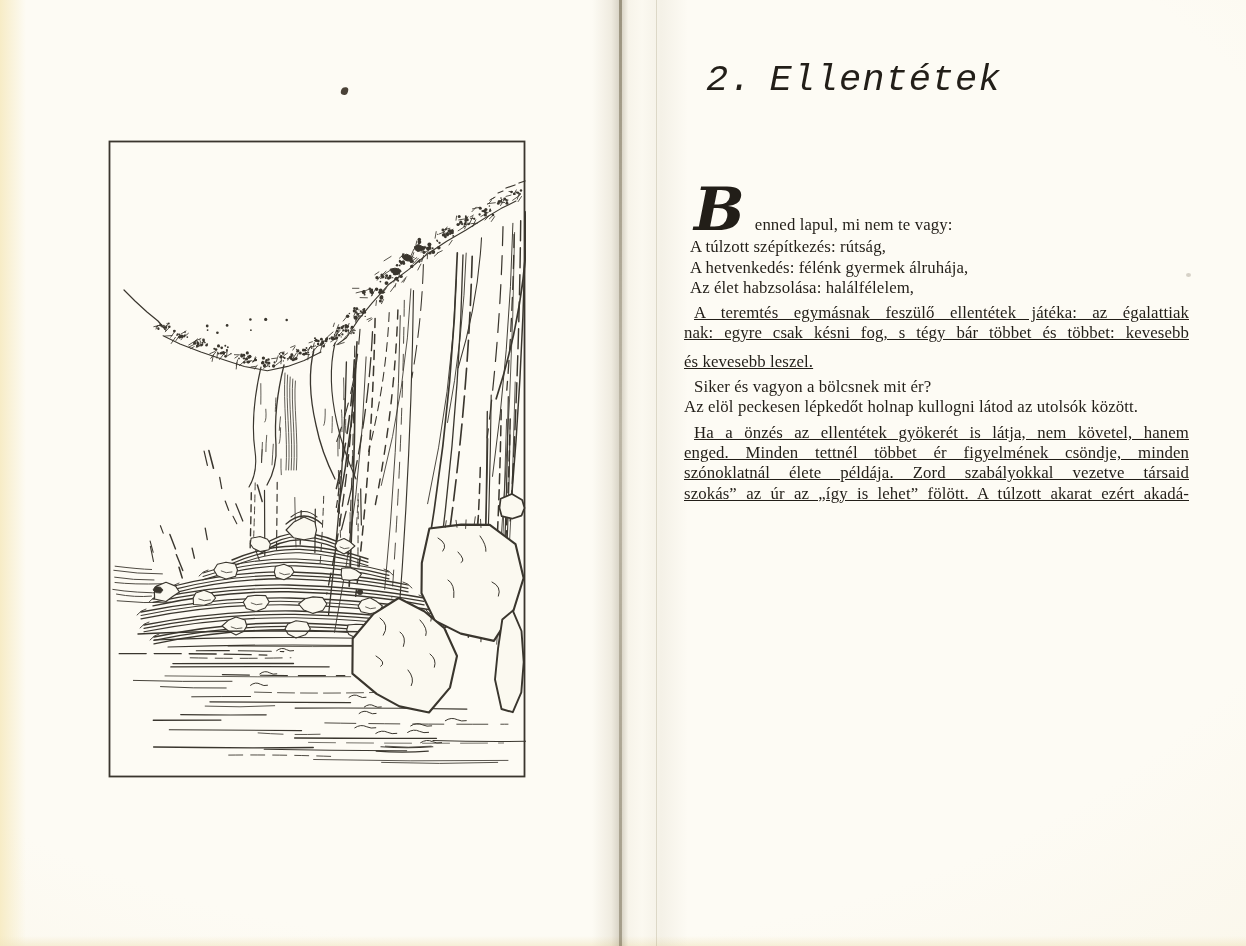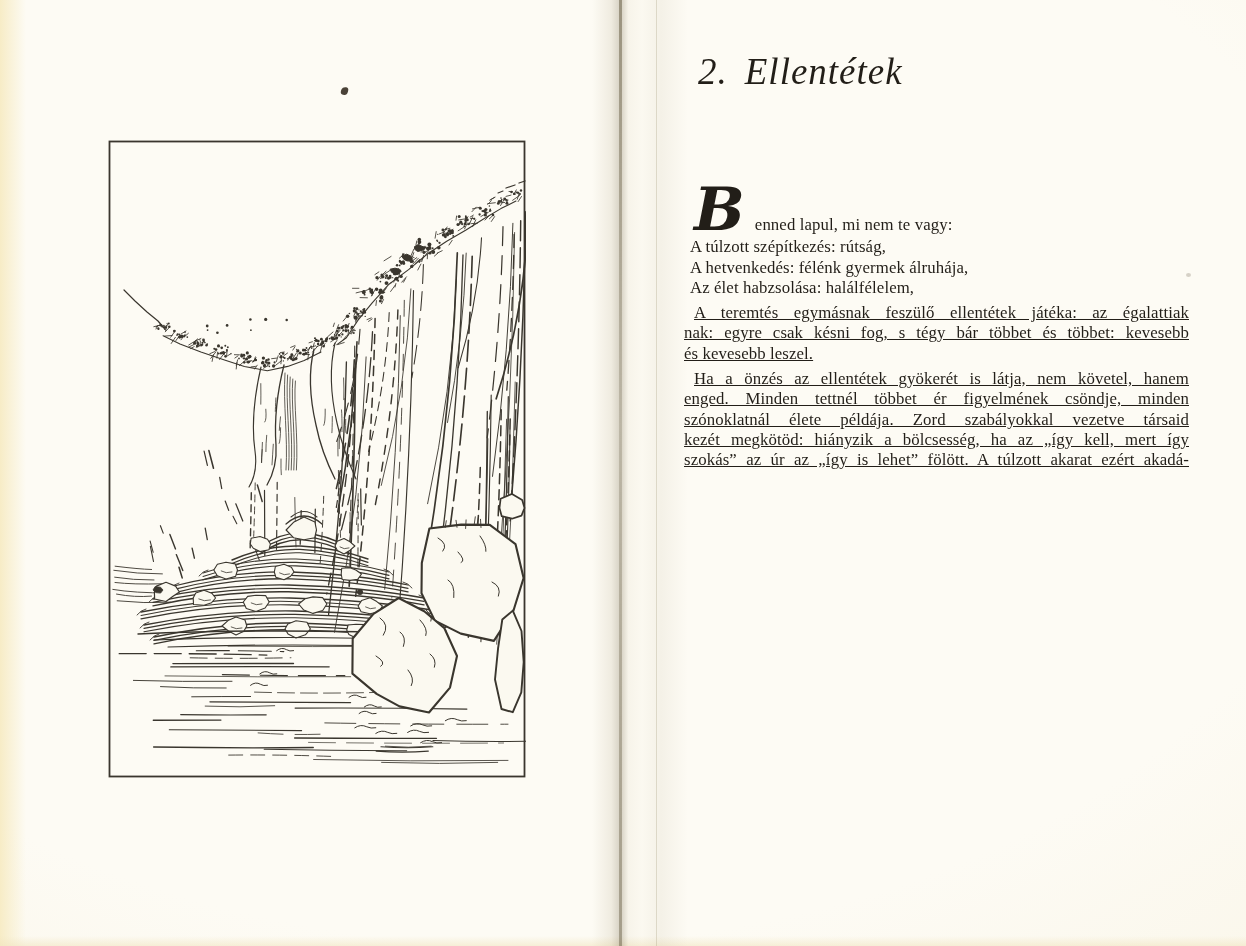"2. Ellentétek" .chapter { font-family: Liberation Serif, serif -> Liberation Mono, monospace; margin: 0 -> 8px }
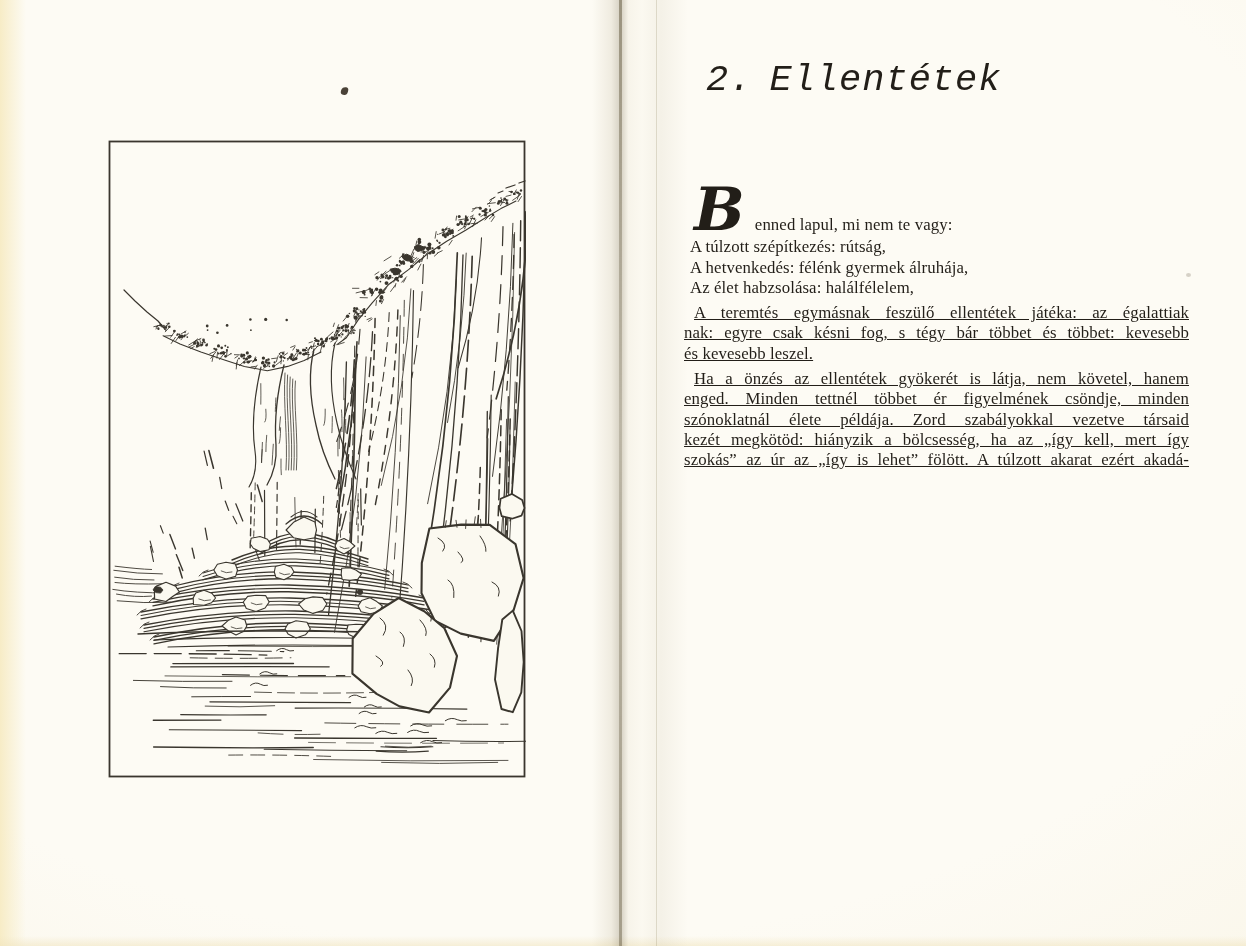"és kevesebb leszel." .para .line.j.last { margin-top: none -> 8px }
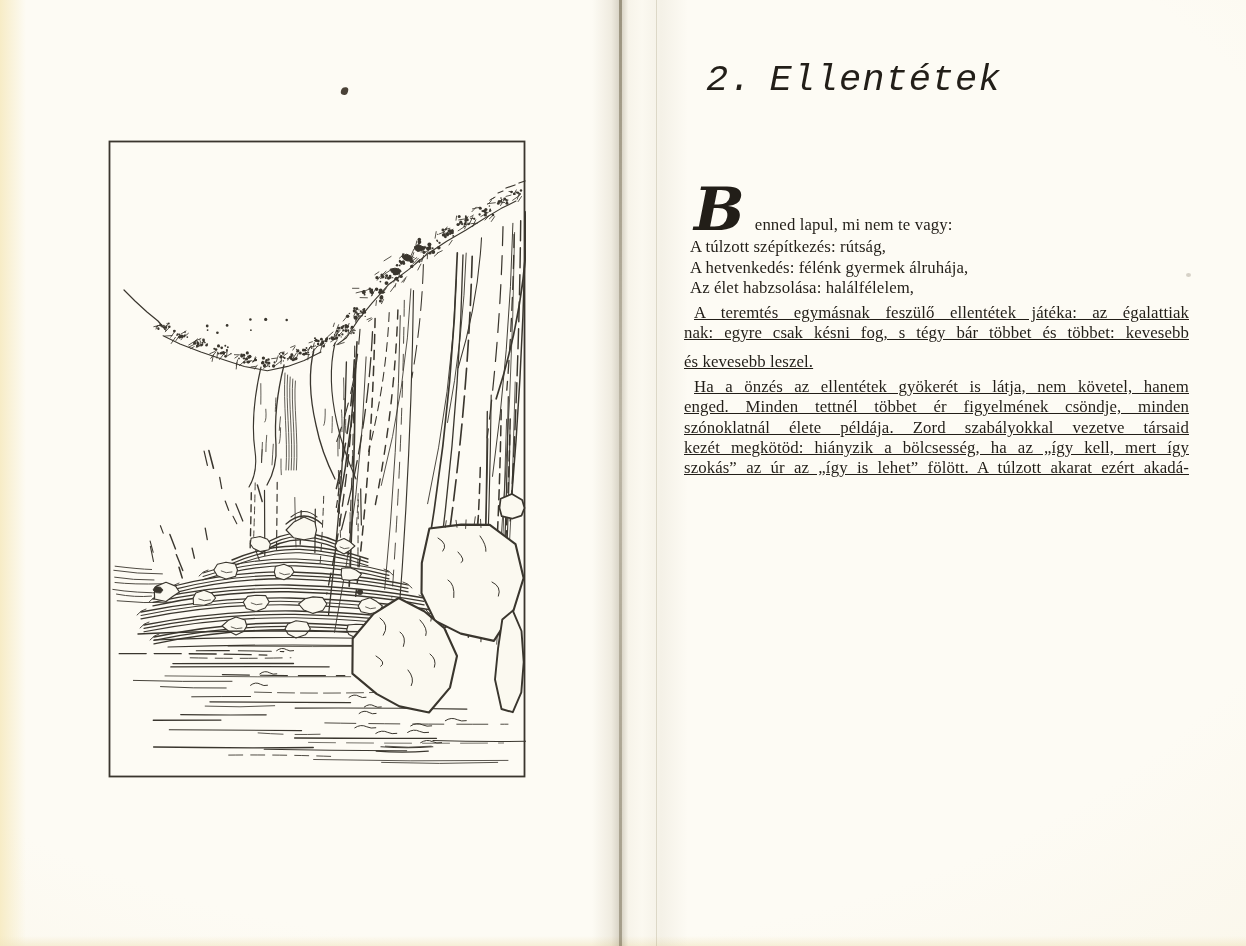"Siker és vagyon a bölcsnek" div.para { html: none -> <div> <div>Siker és vagyon a bölcsnek mit ér?</div> <div>Az elöl peckesen lépkedőt holnap kullogni látod az utolsók között.</div> </div> }
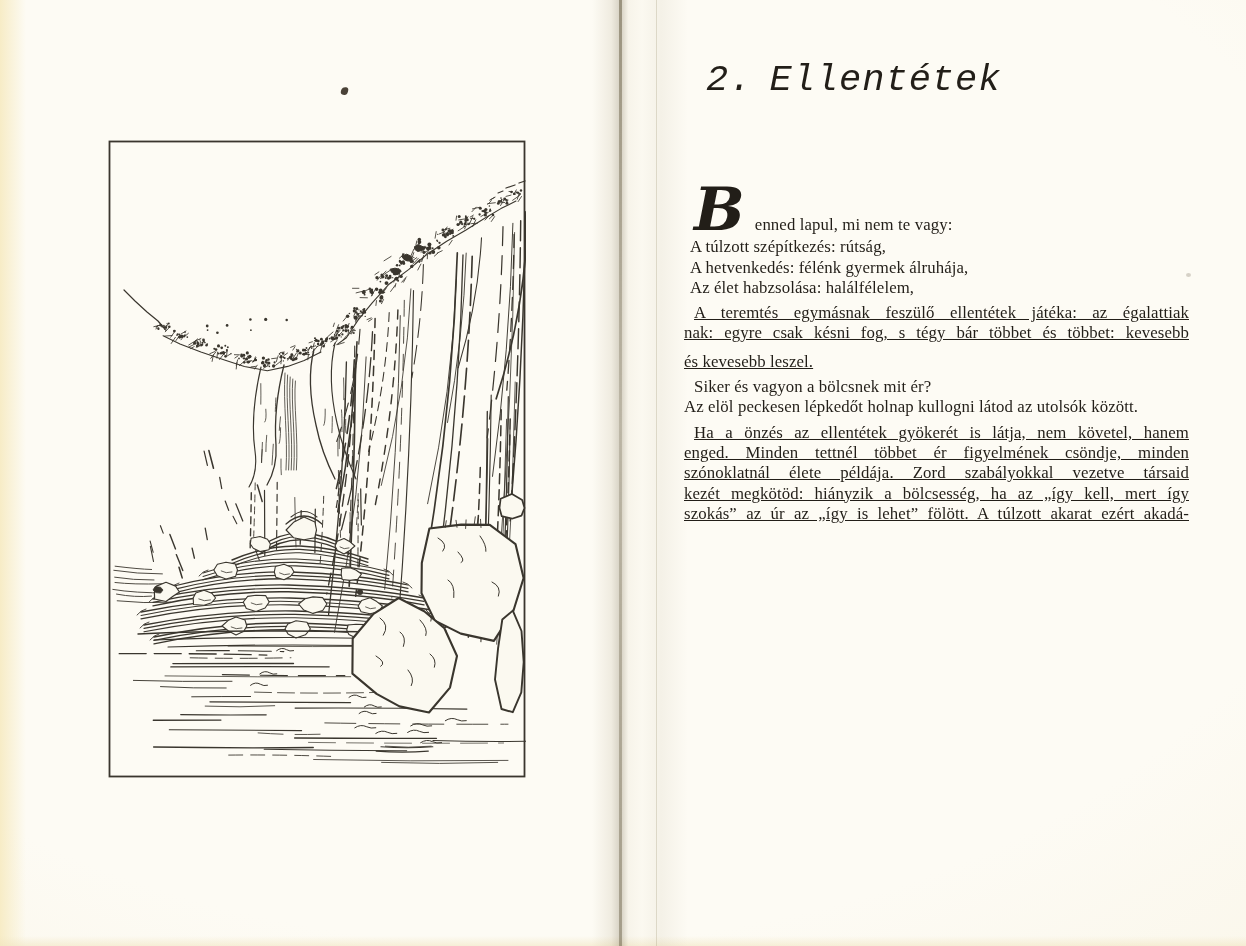"kezét megkötöd: hiányzik a bölcsesség," div.line { html: <div>kezét megkötöd: hiányzik a bölcsesség, ha az „így kell, mert így</div> -> none }
